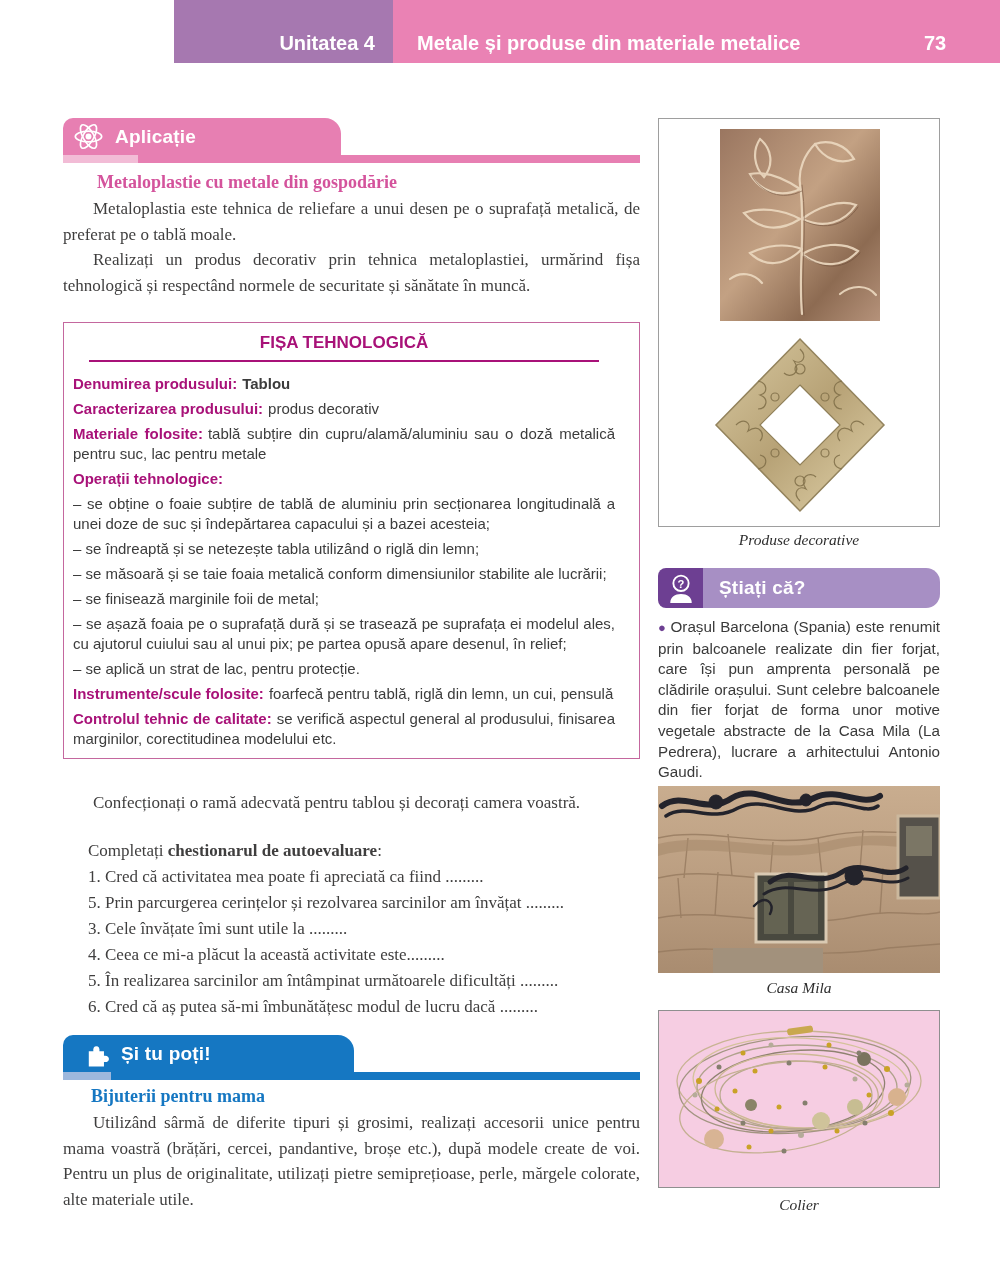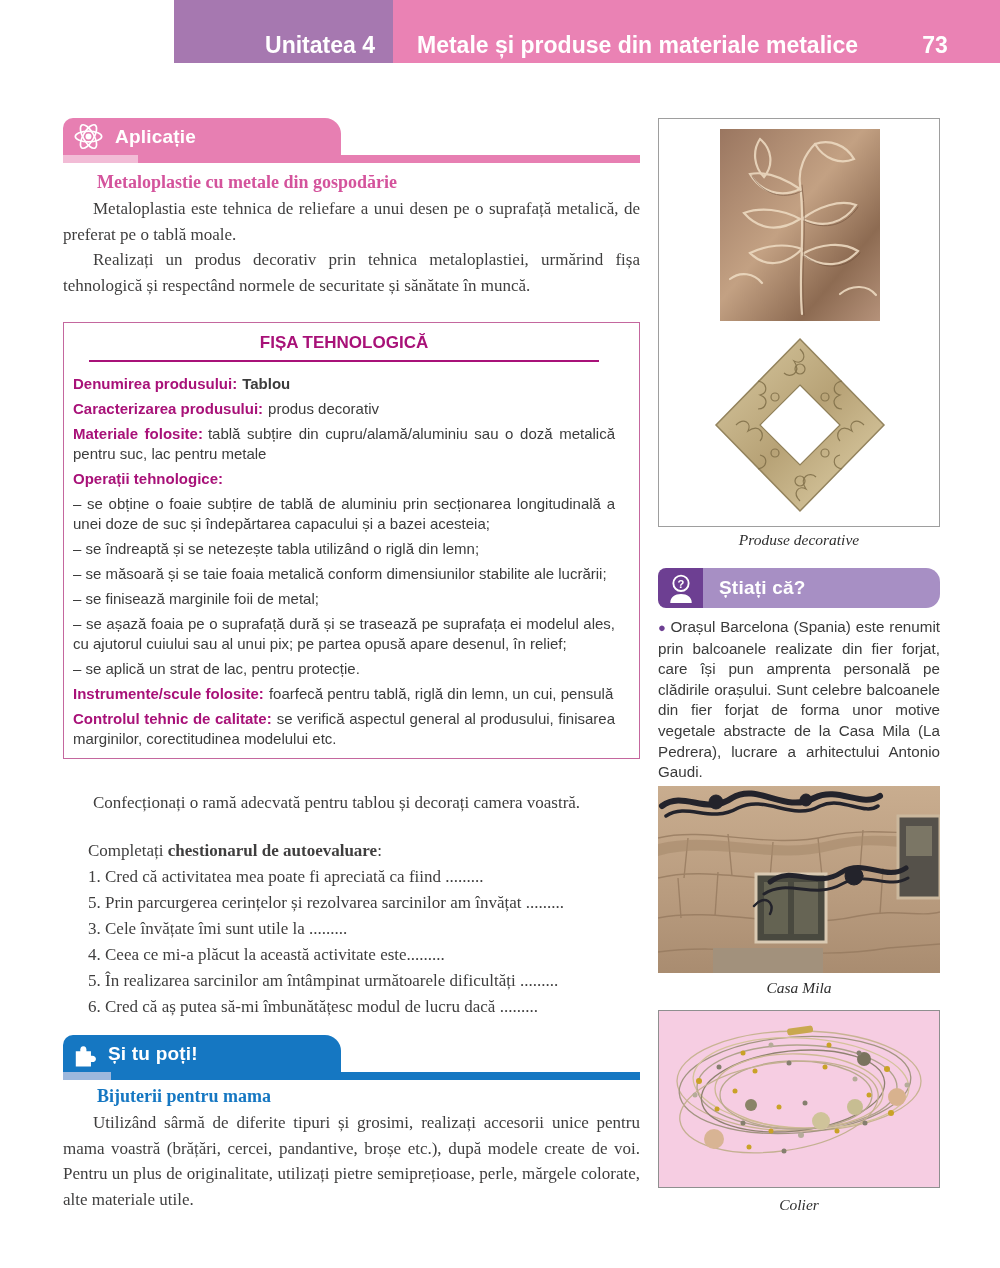"Unitatea 4" .band-label { font-size: 23px -> 20px }
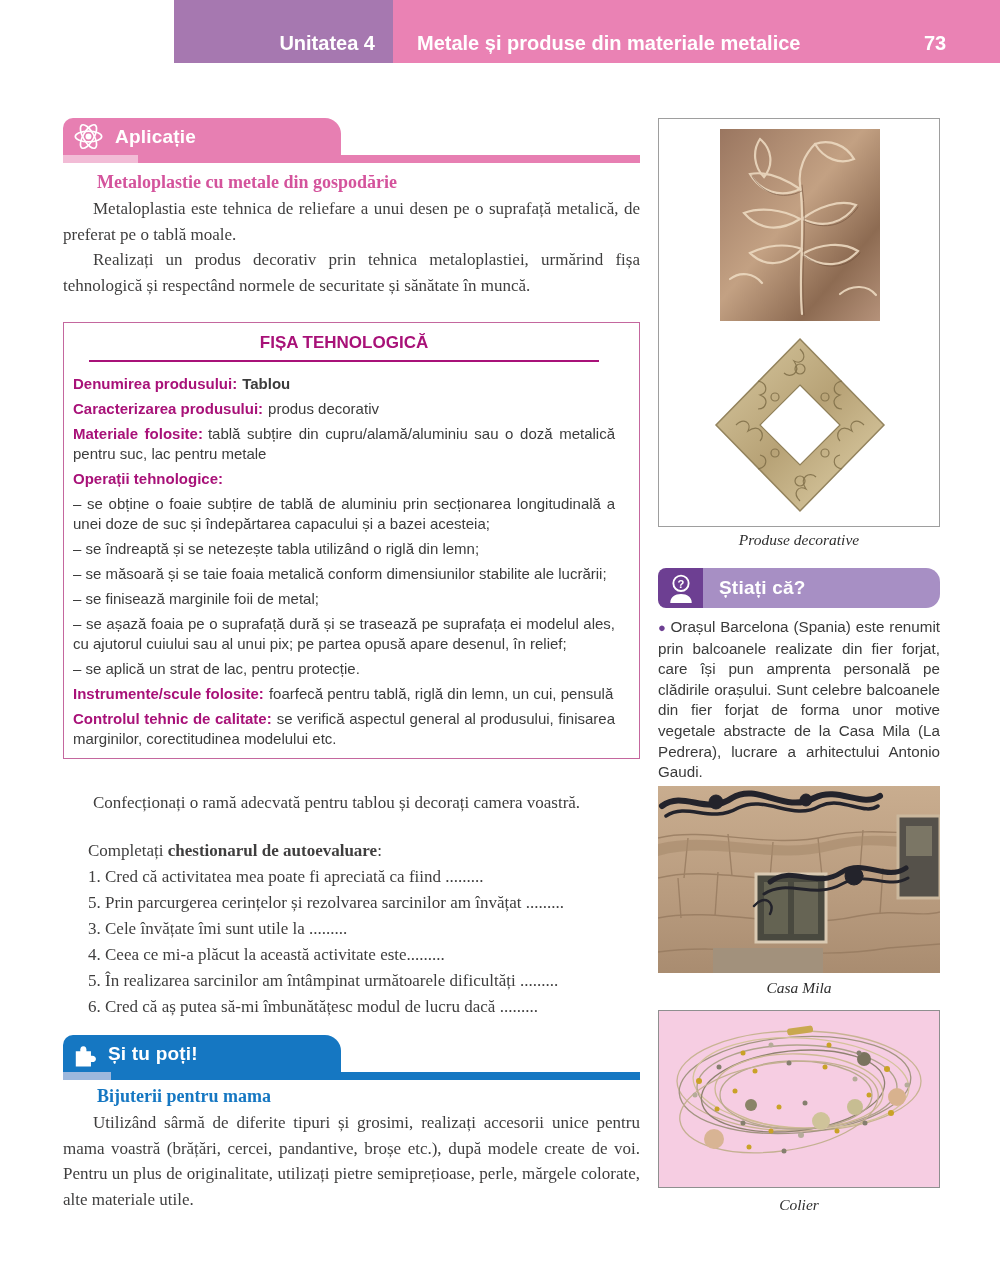"Și tu poți!" .tab-blue { padding-left: none -> 13px }
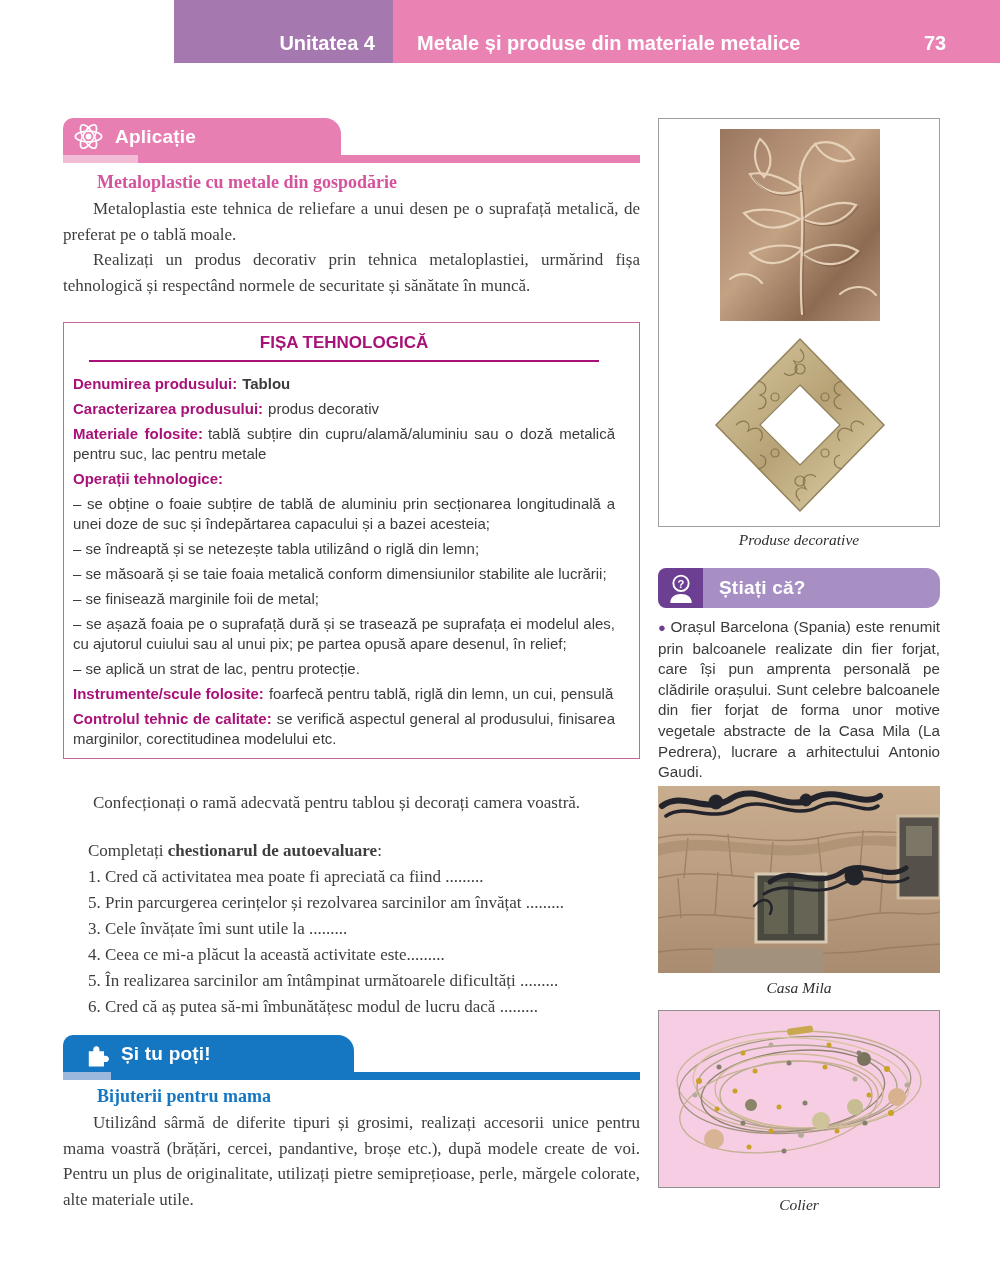"Bijuterii pentru mama" div.abs { left: 97px -> 91px }
